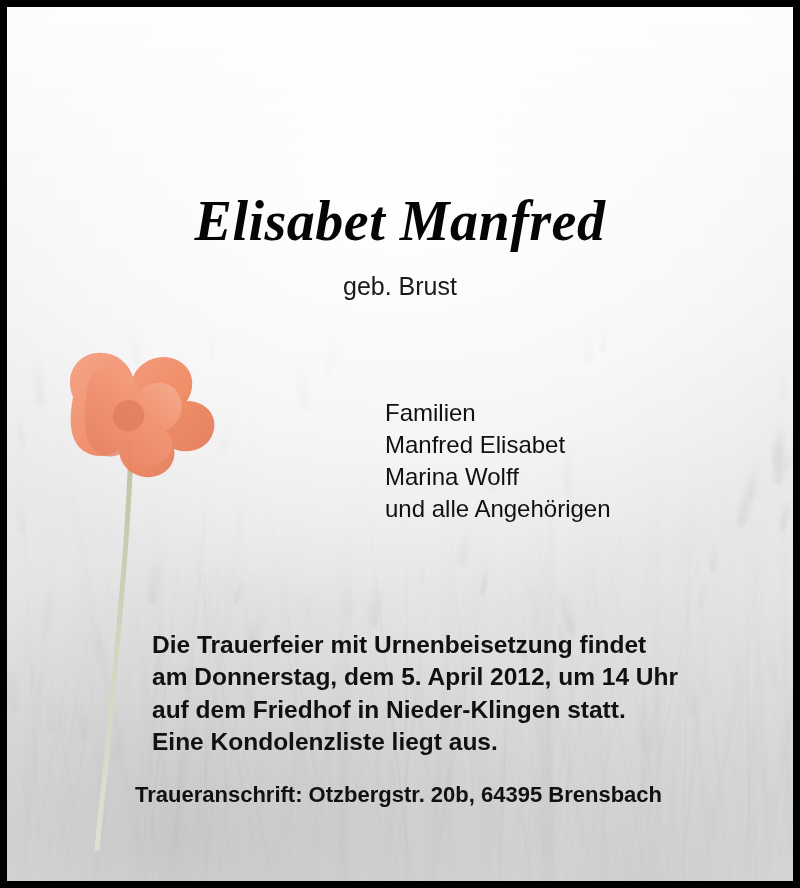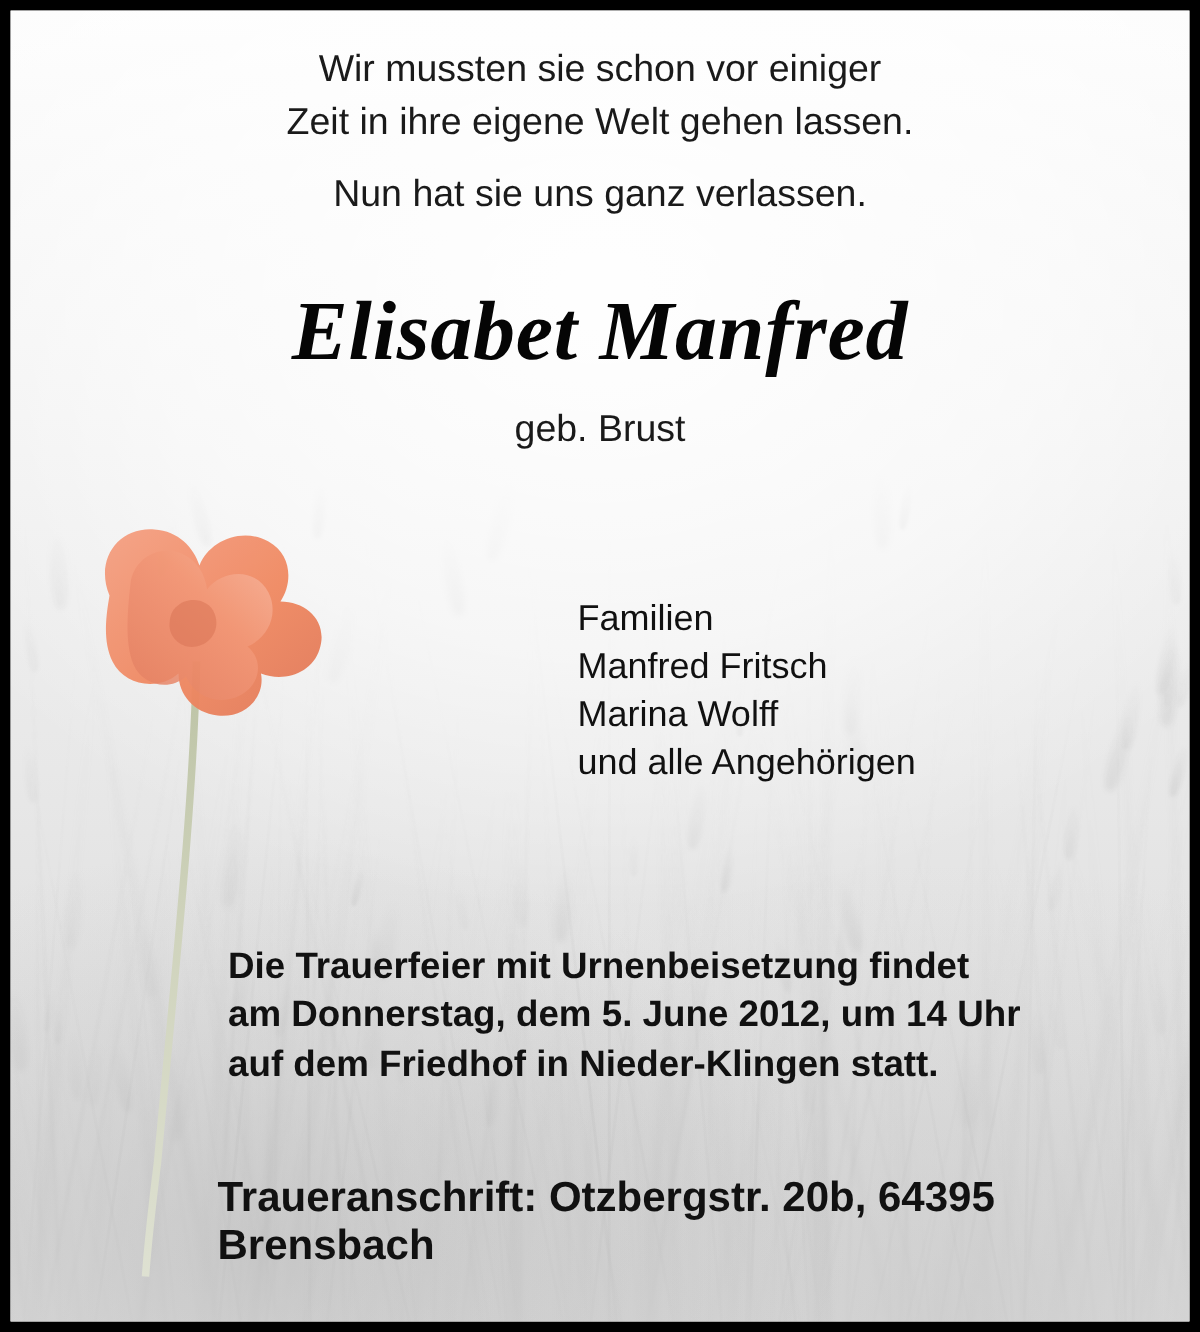"Wir mussten sie schon vor" div.intro { html: <div> <span>Wir mussten sie schon vor einiger</span><br> <span>Zeit in ihre eigene Welt gehen lassen.</span> <span>Nun hat sie uns ganz verlassen.</span> </div> -> none }
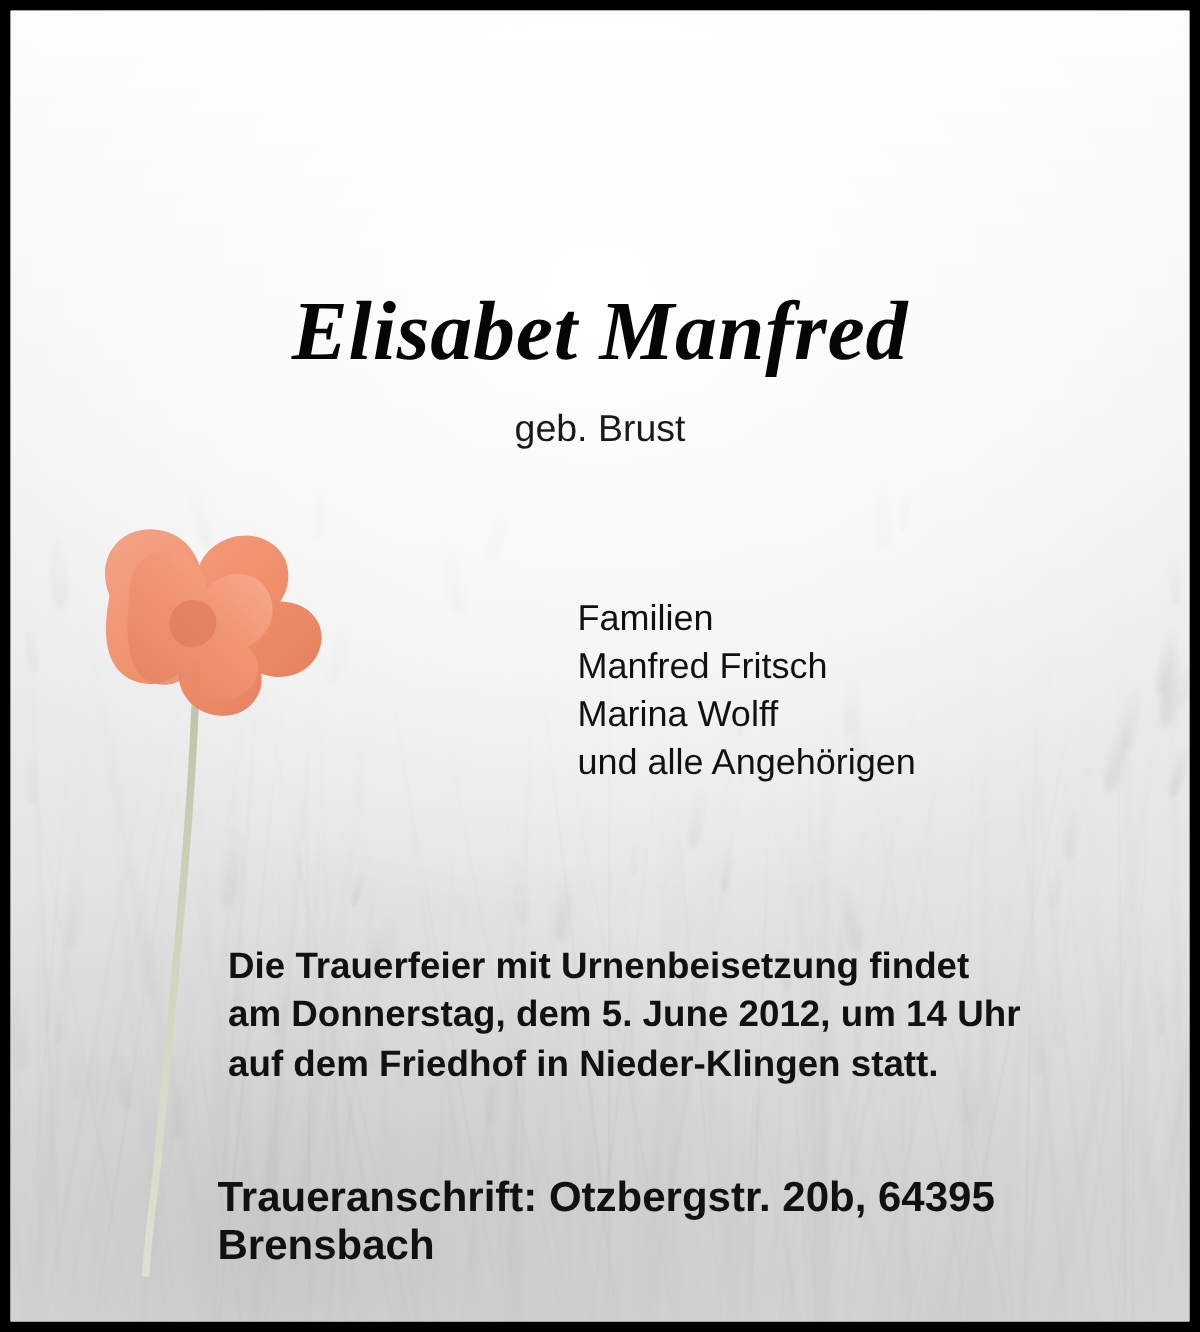"Manfred Fritsch" div.bold { text: Fritsch -> Elisabet }
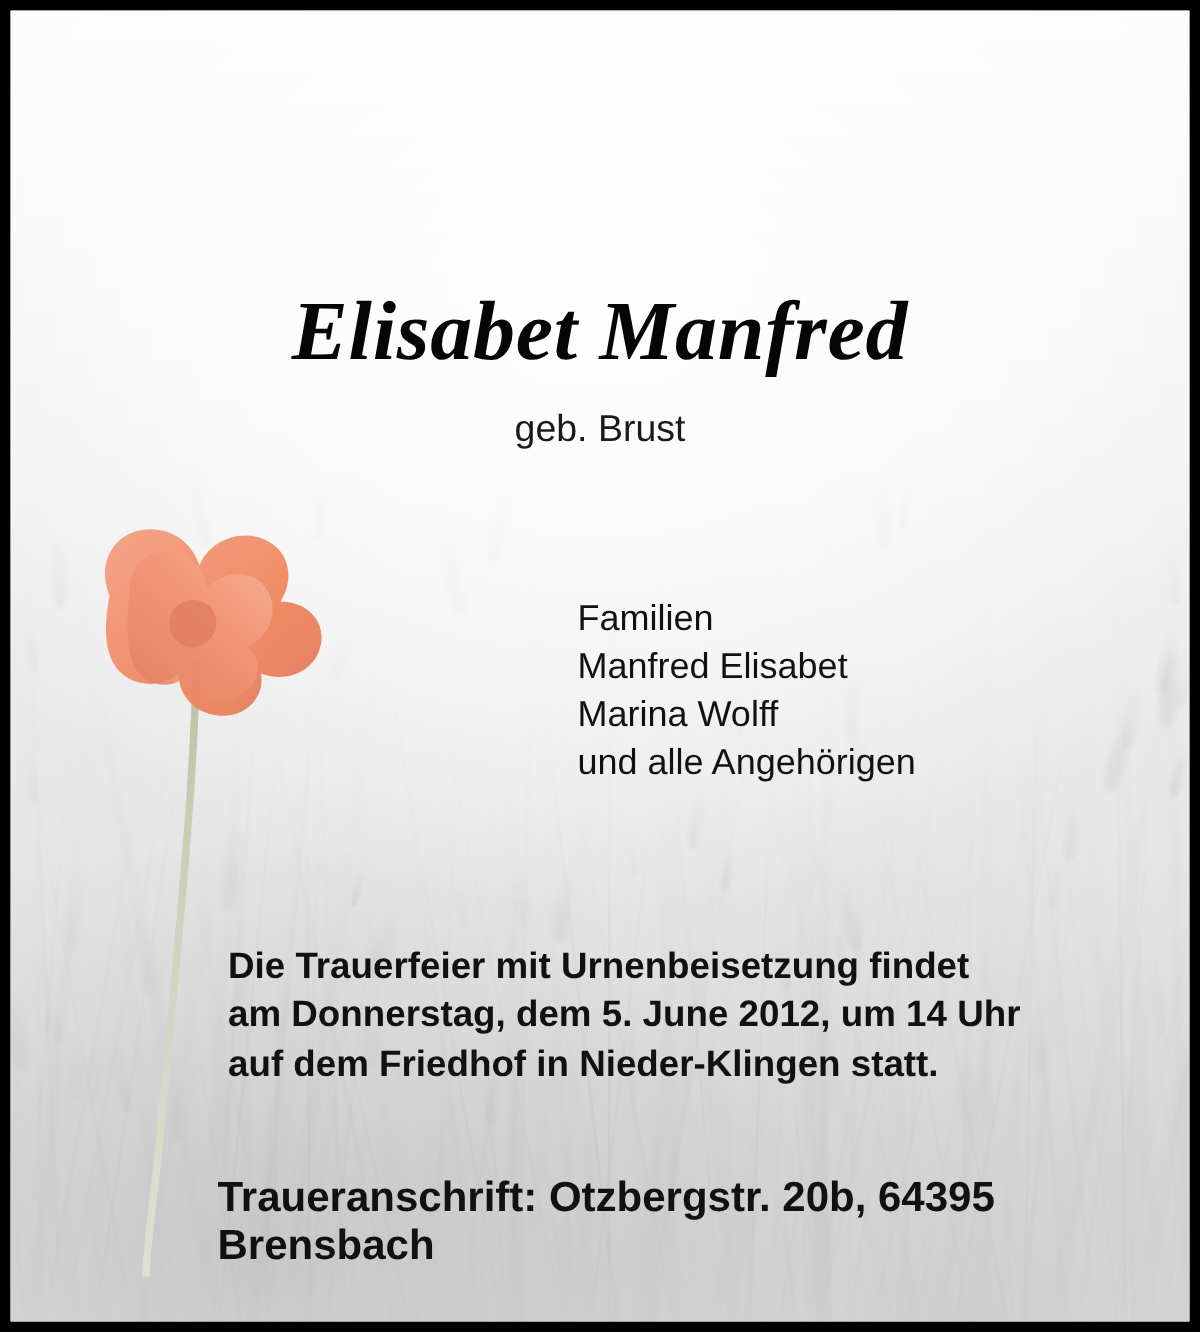"am Donnerstag, dem 5. June" div { text: June -> April }
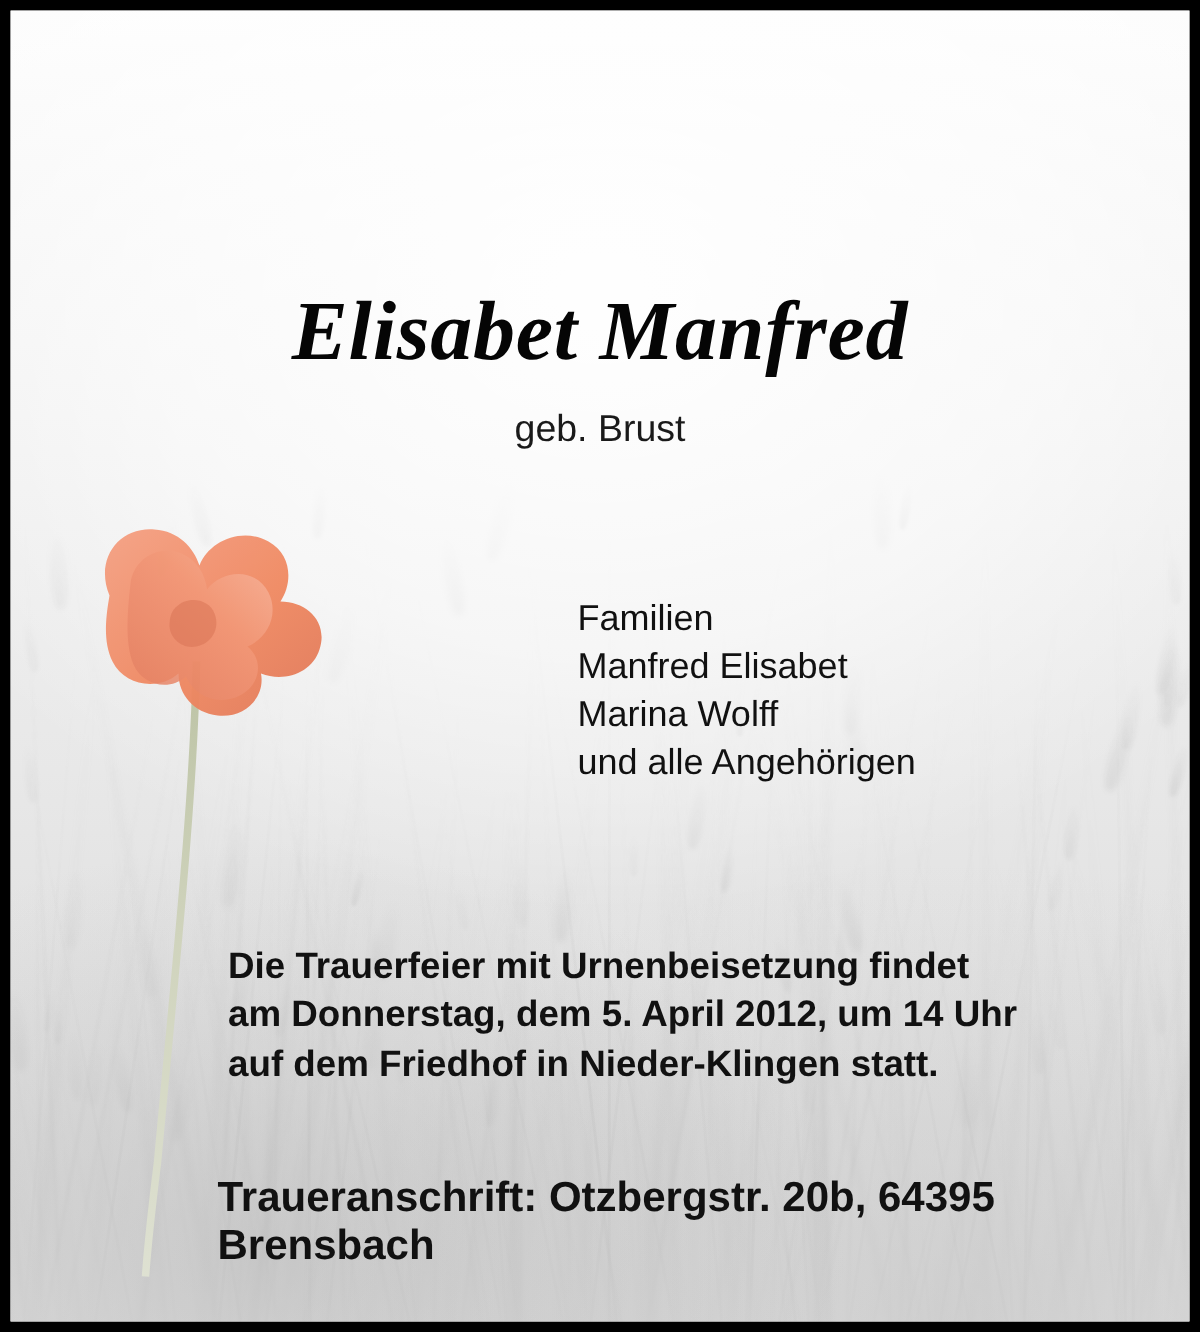"Eine Kondolenzliste liegt aus." div.last { html: none -> <div>Eine Kondolenzliste liegt aus.</div> }
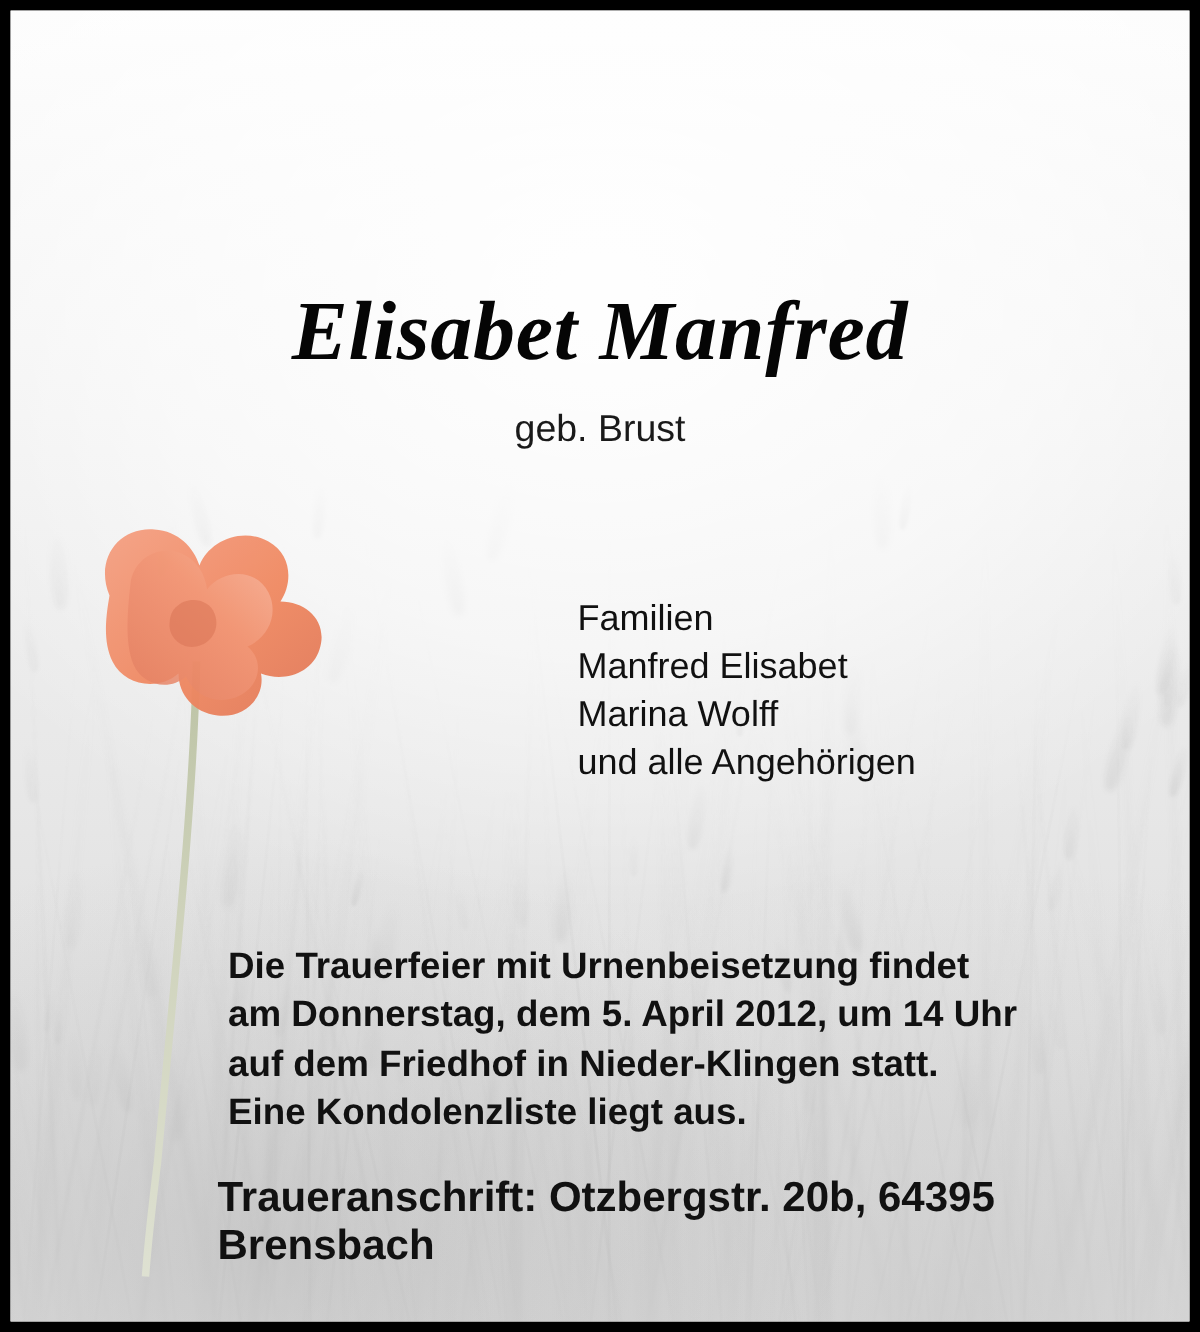"Traueranschrift: Otzbergstr. 20b, 64395" .address { font-size: 28px -> 22px; left: 138px -> 128px }
